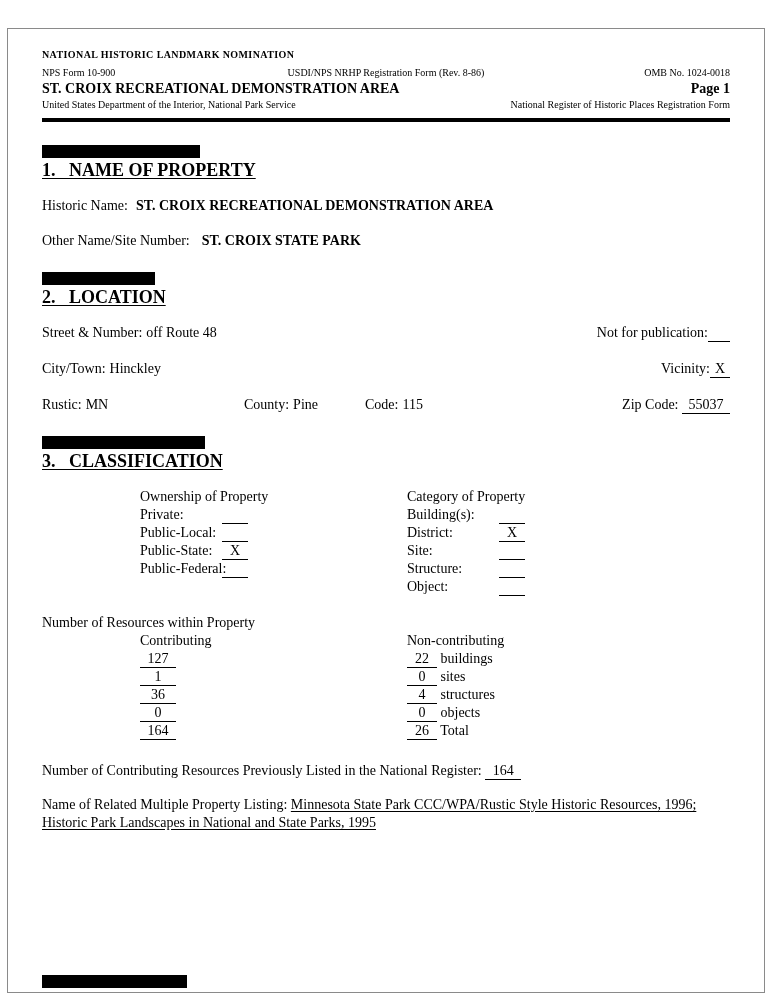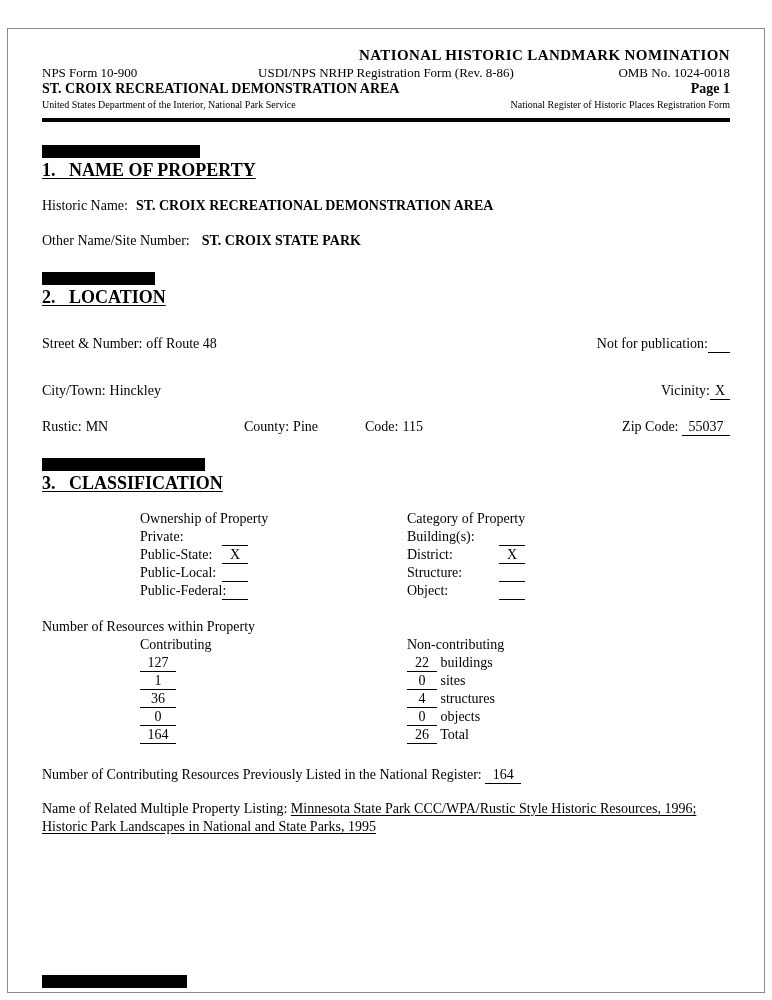"NATIONAL HISTORIC LANDMARK NOMINATION" .title { font-size: 15px -> 10px; text-align: right -> left }
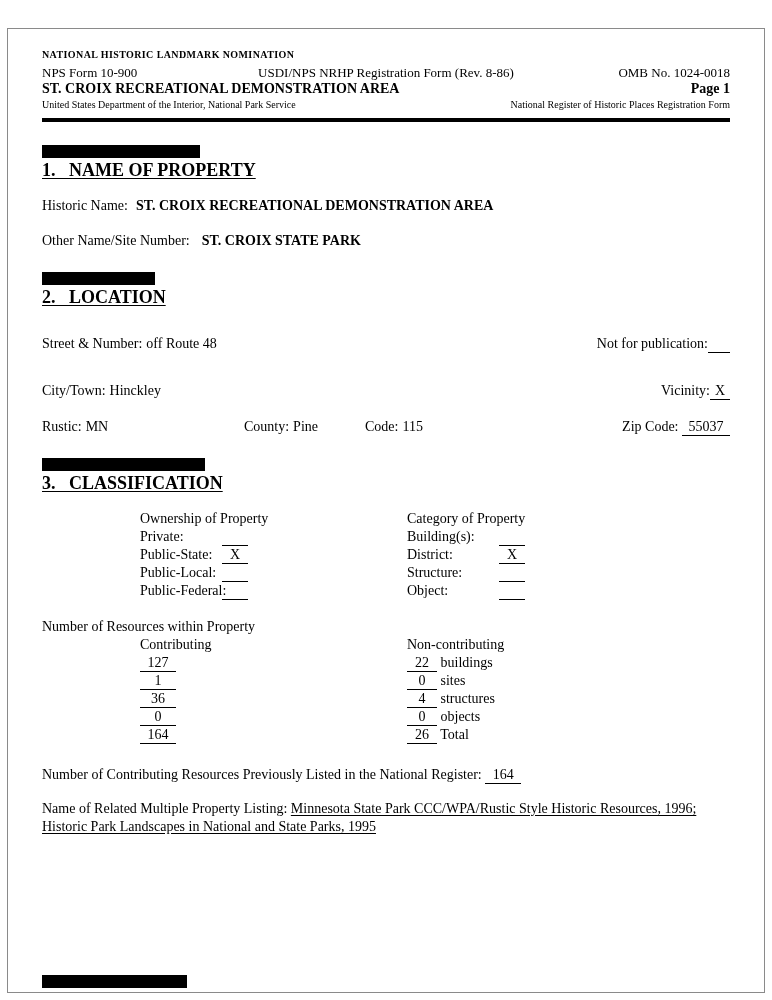"NPS Form 10-900" .hgrid { font-size: 13px -> 10px }
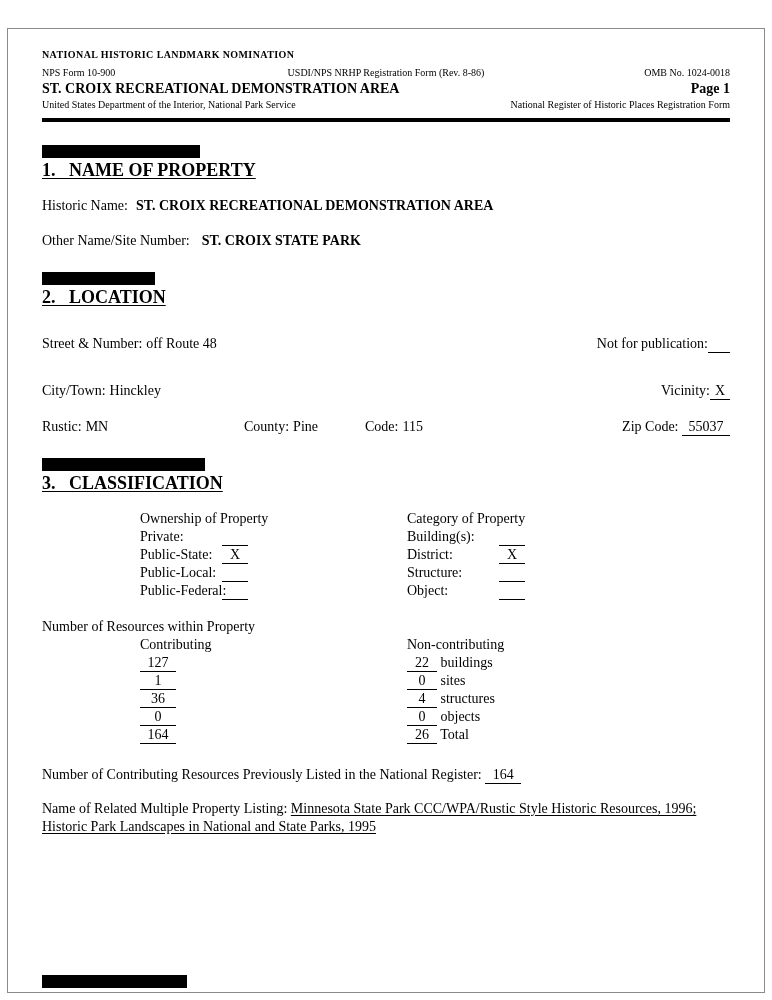"Street & Number: off Route" .split { margin-top: 29px -> 18px }
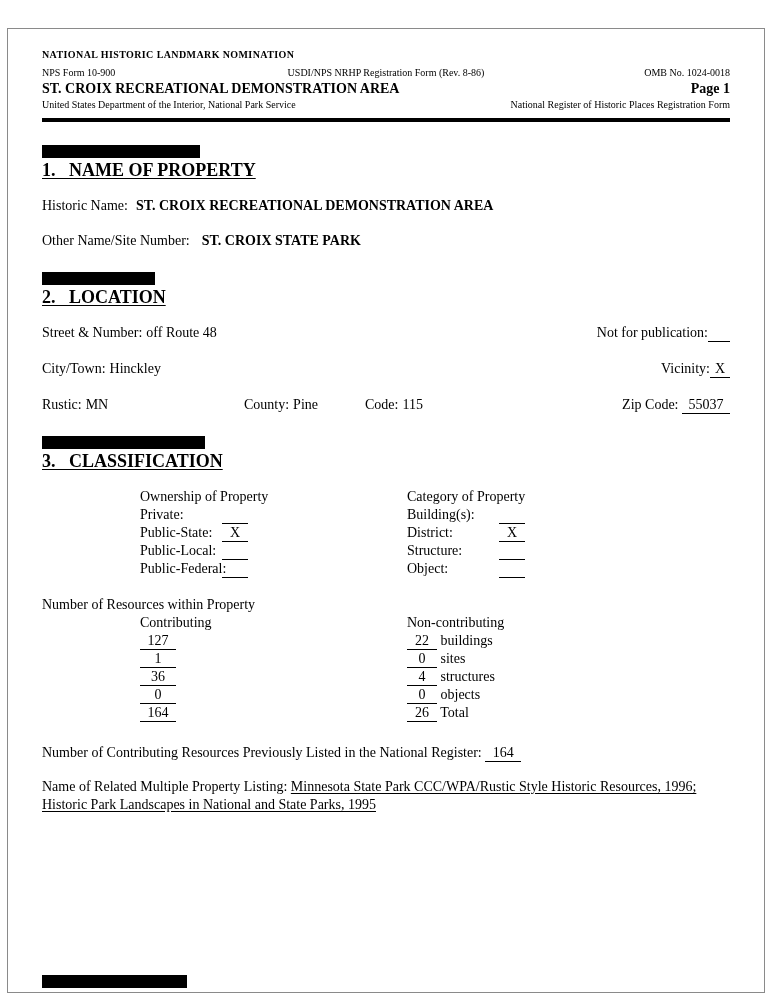"Public-State: X" div.fieldrow { order: before "Public-Local:" -> after "Public-Local:" }
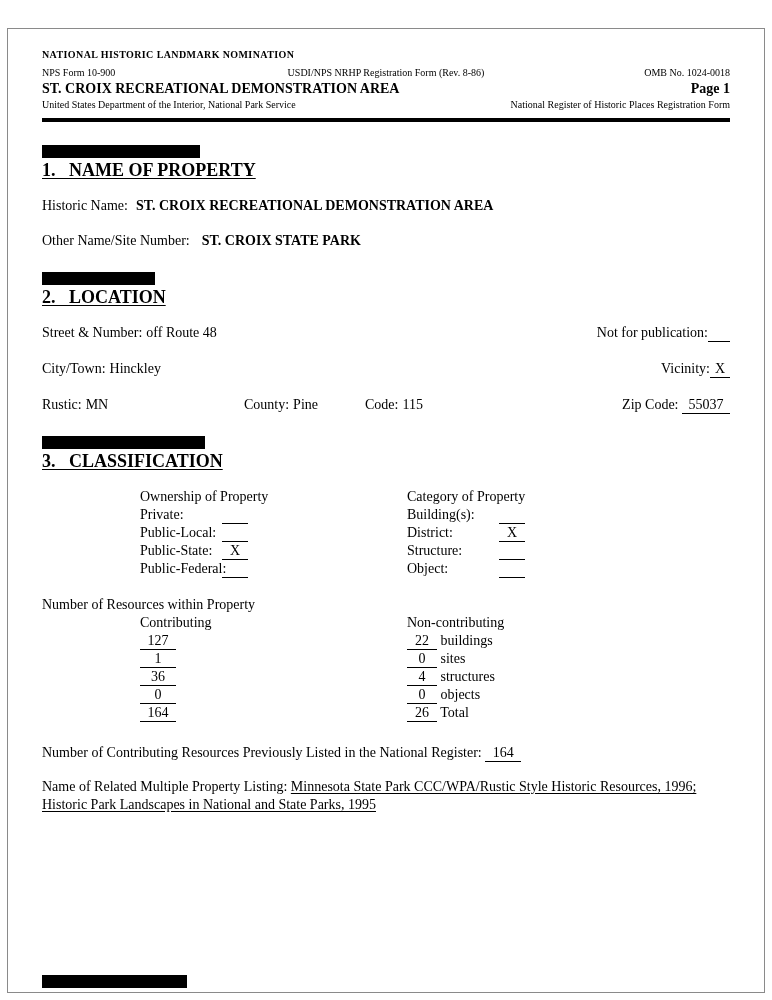"Site:" div.fieldrow { html: none -> <div><span>Site:</span><span></span></div> }
